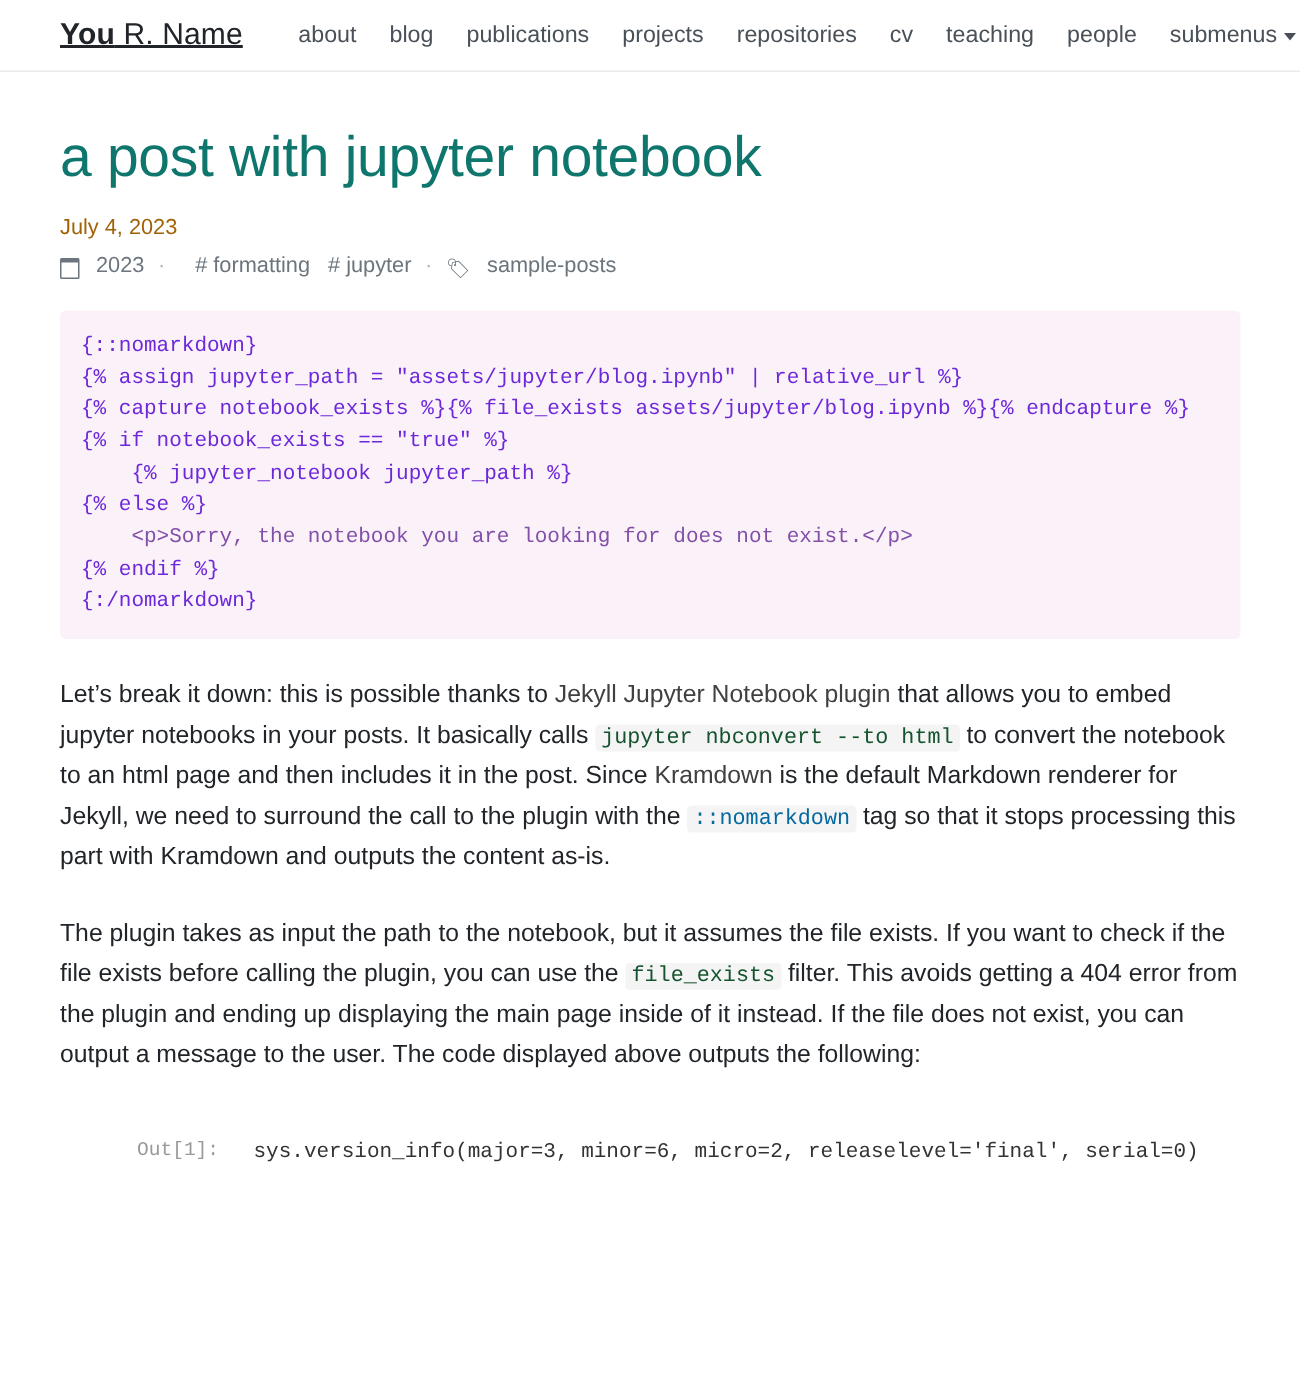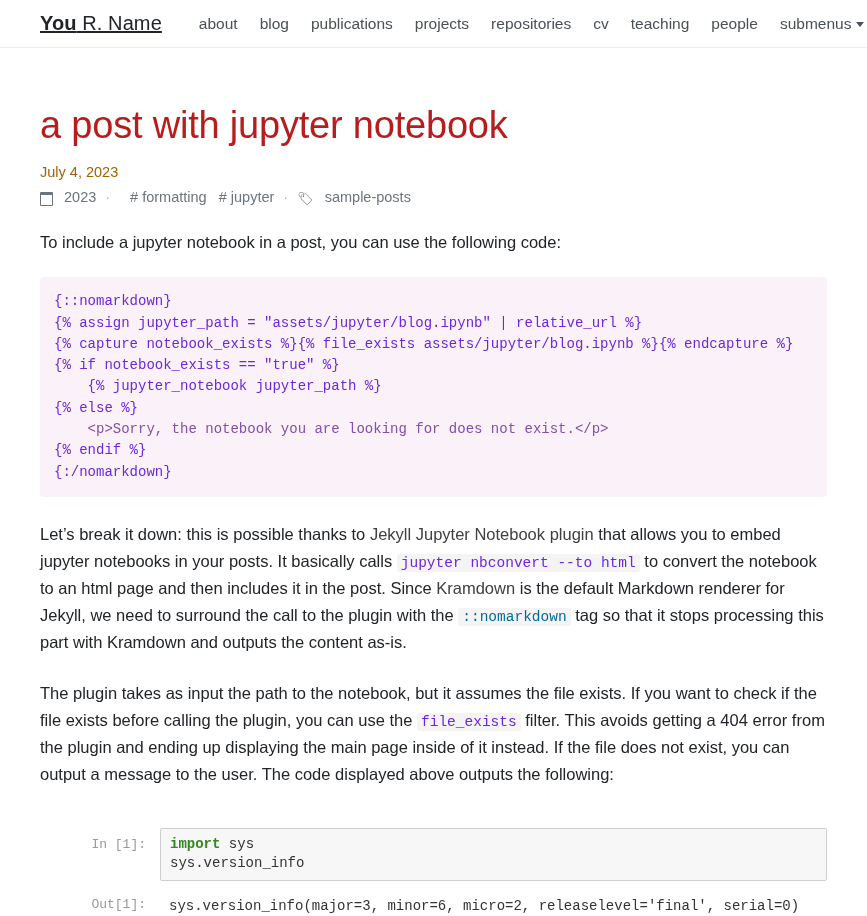"a post with jupyter notebook" h1.post-title { color: #b91c1c -> #0f766e; margin: 56px 0 0 0 -> 36px 0 0 0 }
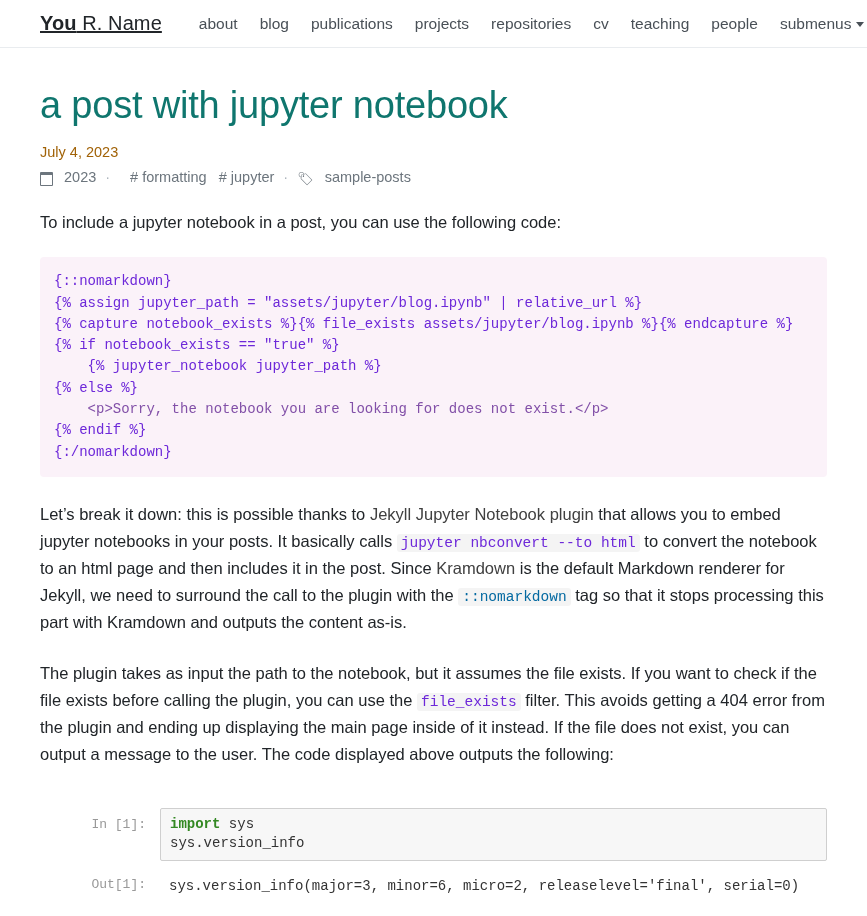"To include a jupyter notebook" p.body-text { html: <p>To include a jupyter notebook in a post, you can use the following code:</p> -> none }
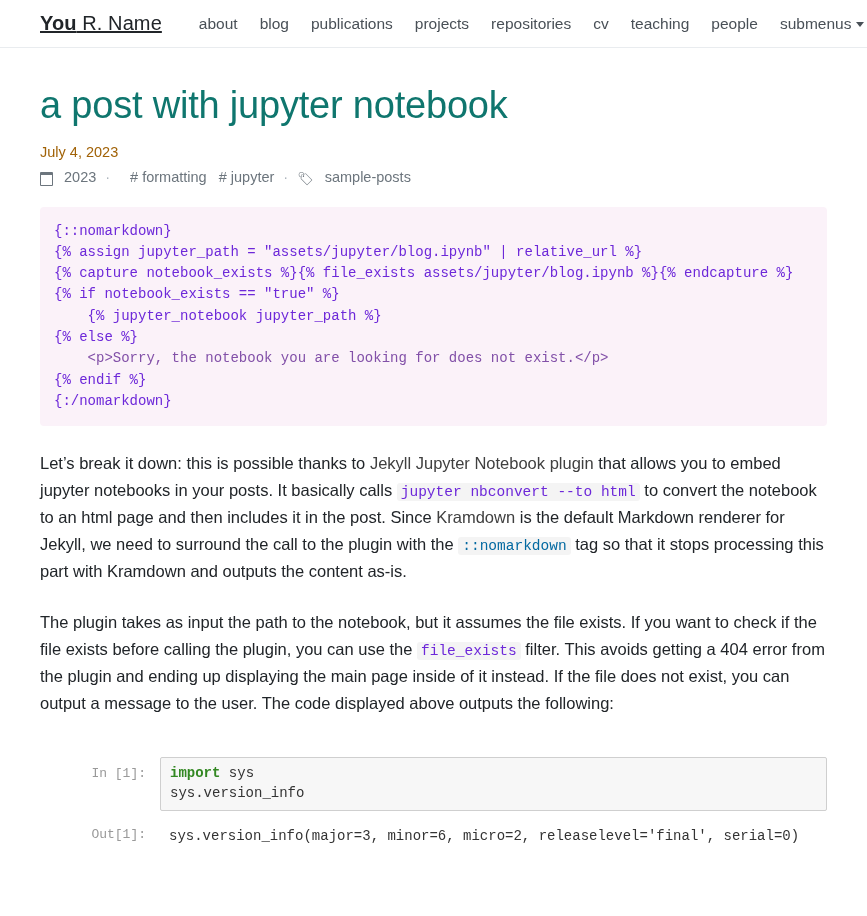"jupyter nbconvert --to html" code.inline-code.plain { color: #6d28d9 -> #14532d }
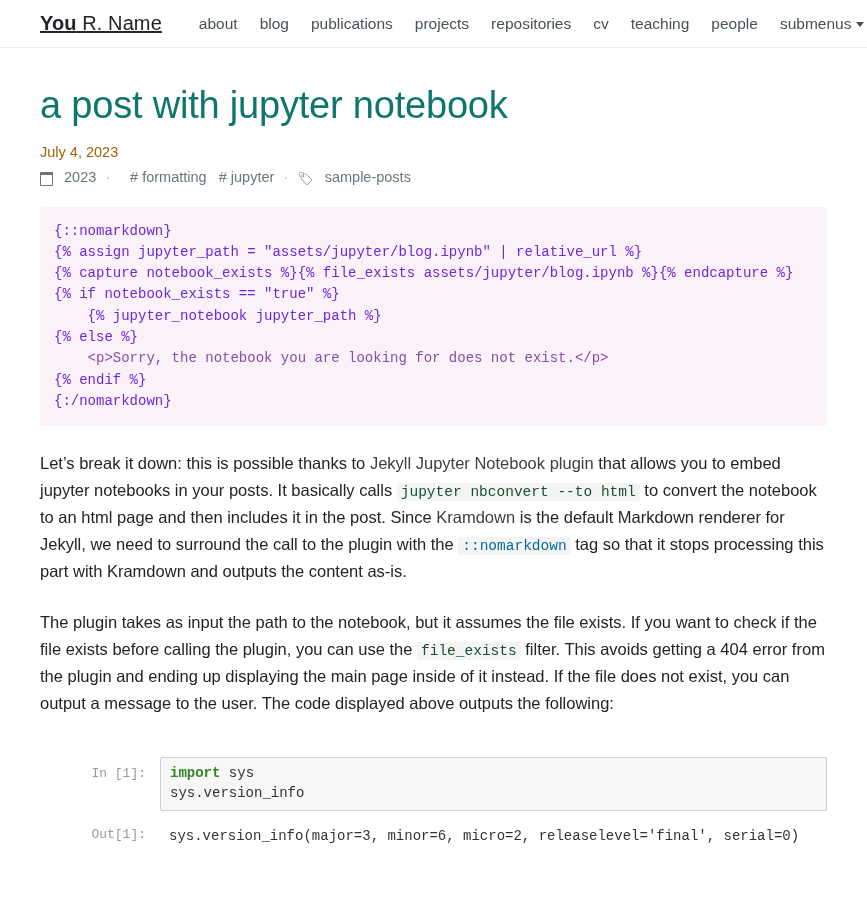"In [1]:" div.nb-row { html: <div> <div>In [1]:</div> <div><span>import</span><span> sys</span> <span>sys.version_info</span></div> </div> -> none }
